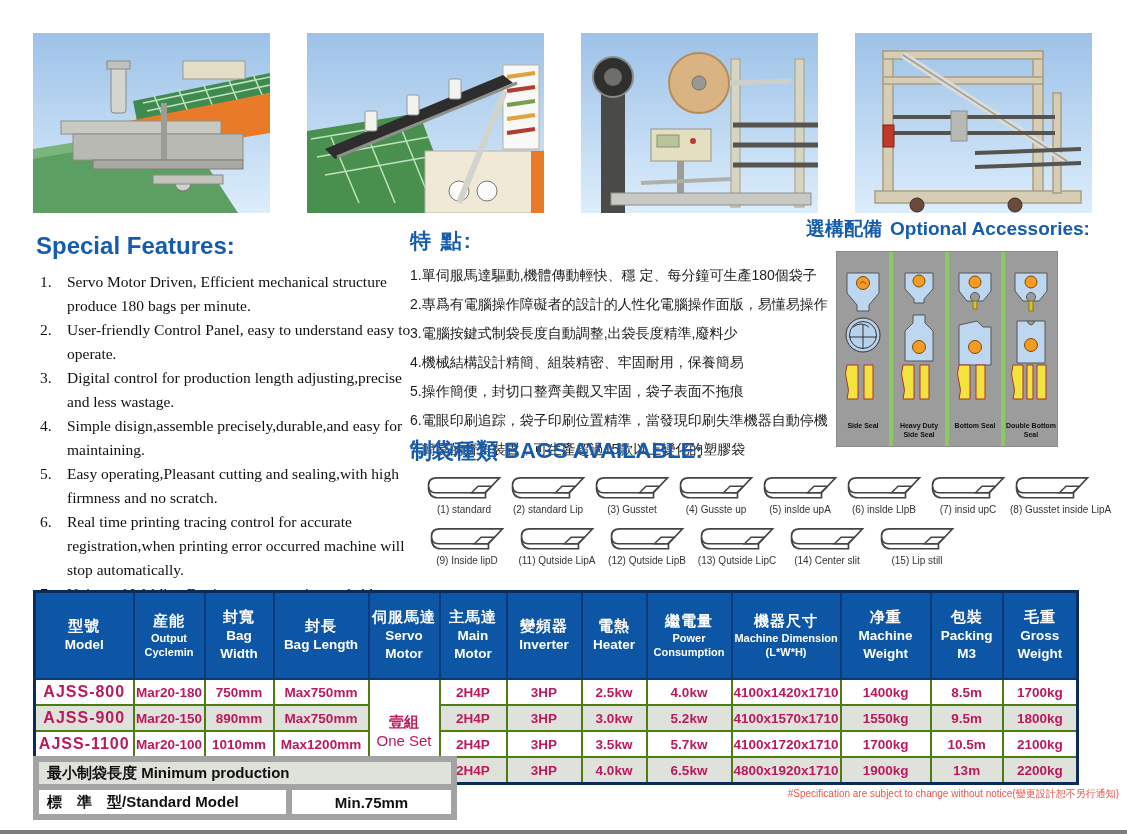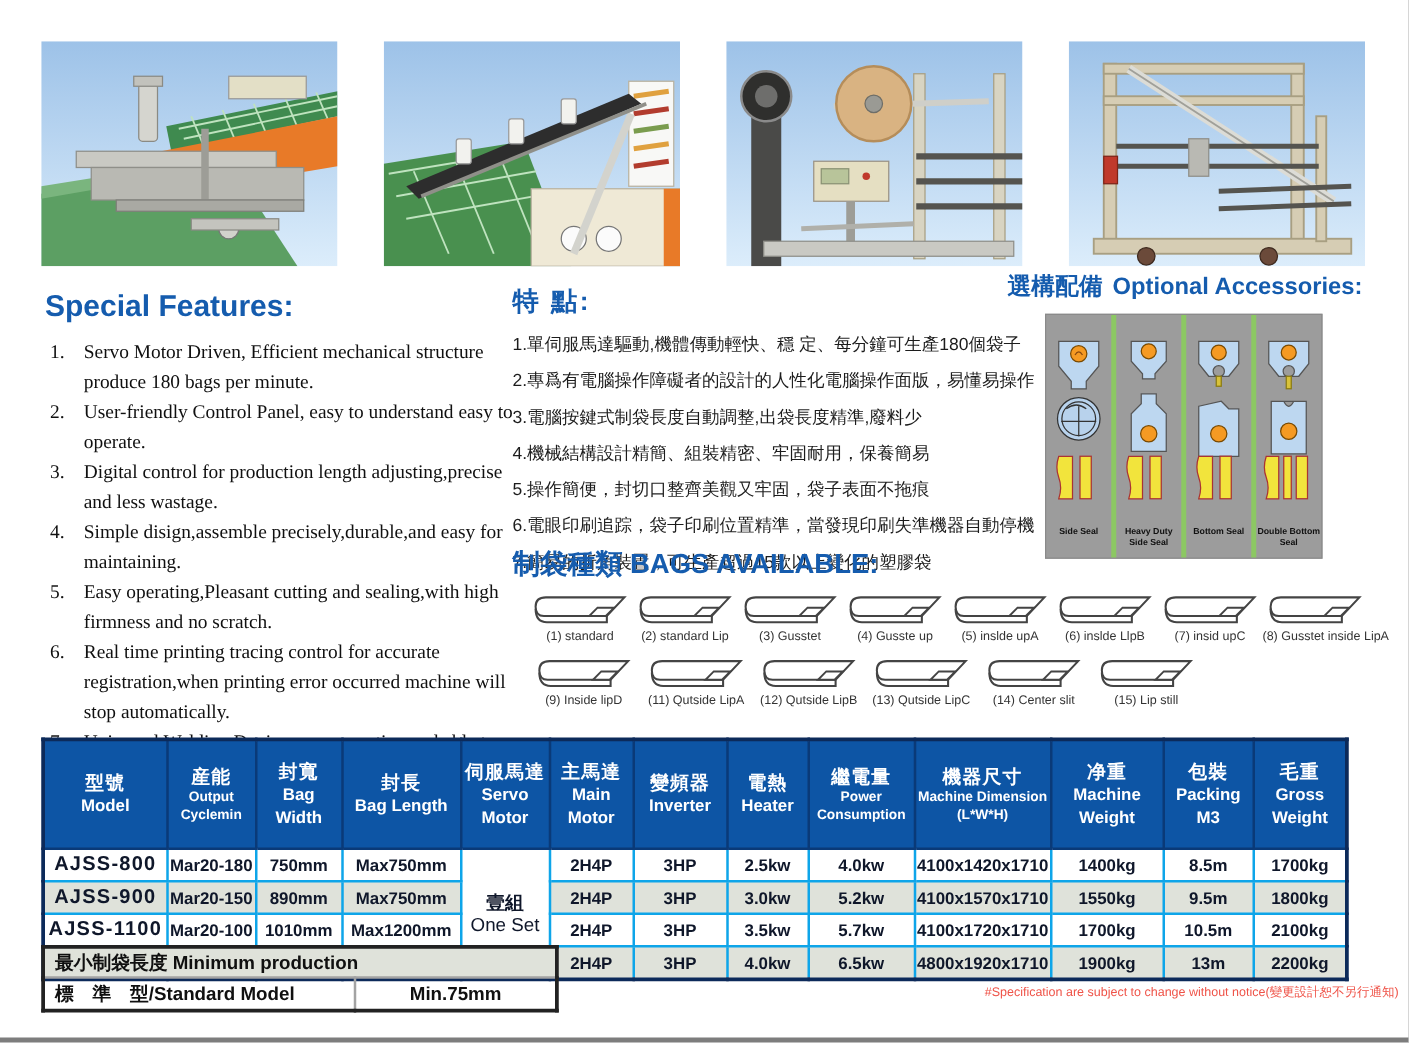"AJSS-800" .spec-table td { border: 2px solid #0ea5e9 -> 2px solid #4d7c0f; color: #0f172a -> #be185d }
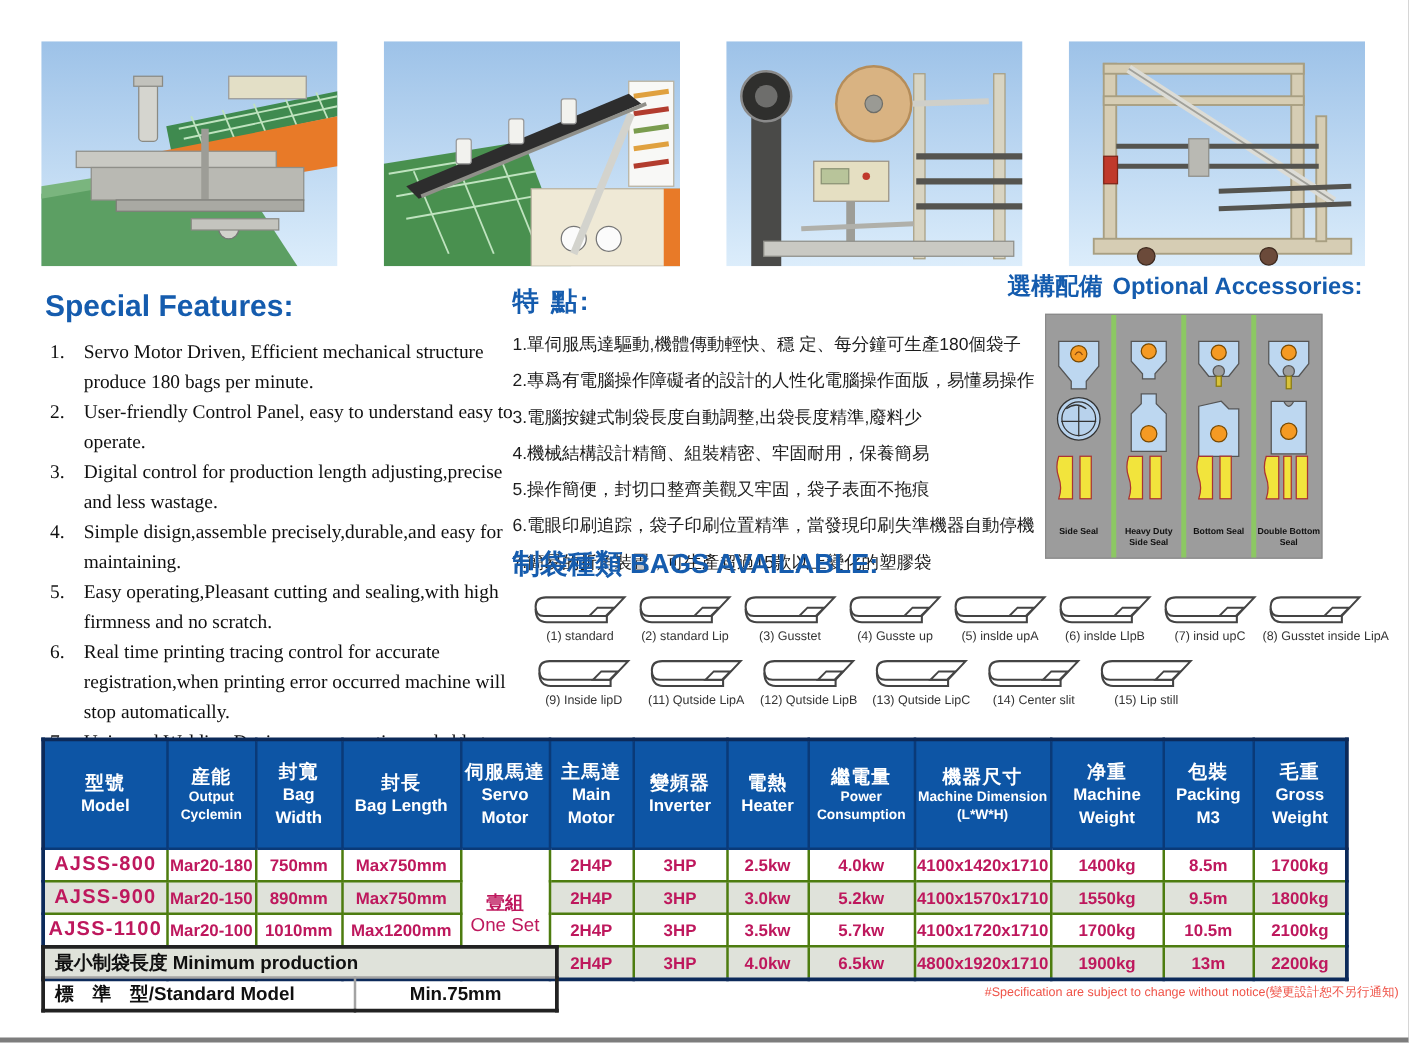"最小制袋長度 Minimum production" .footer-table td { border: 2px solid #a3a3a3 -> 6px solid #a3a3a3 }
